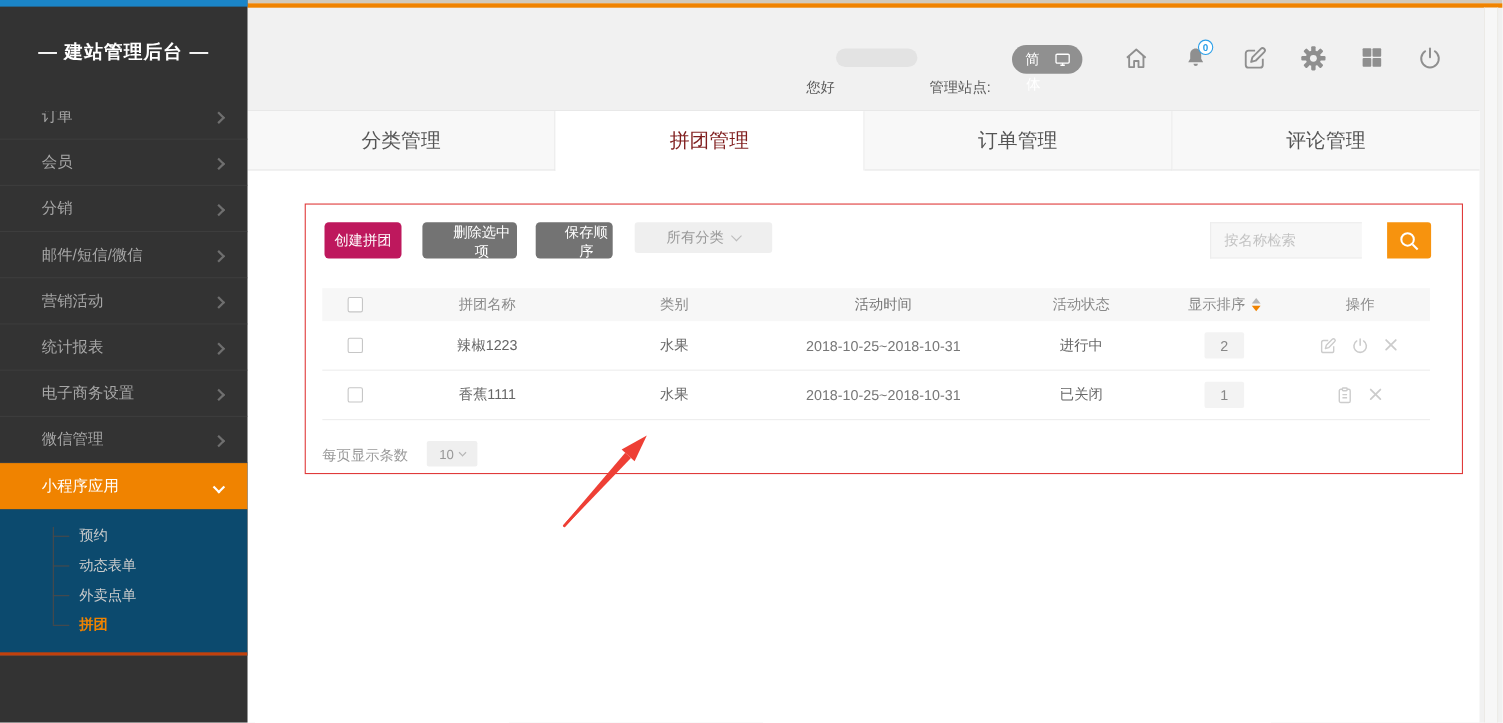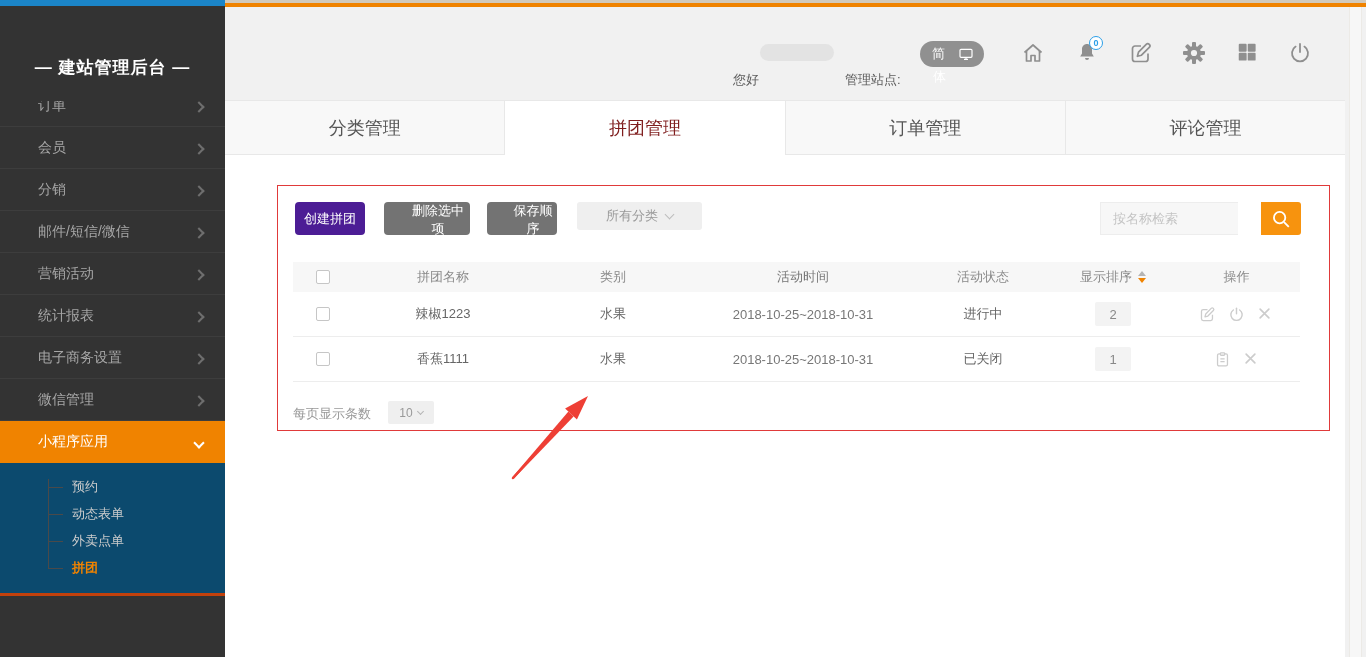"— 建站管理后台 —" .sb-title { top: 56px -> 36px }
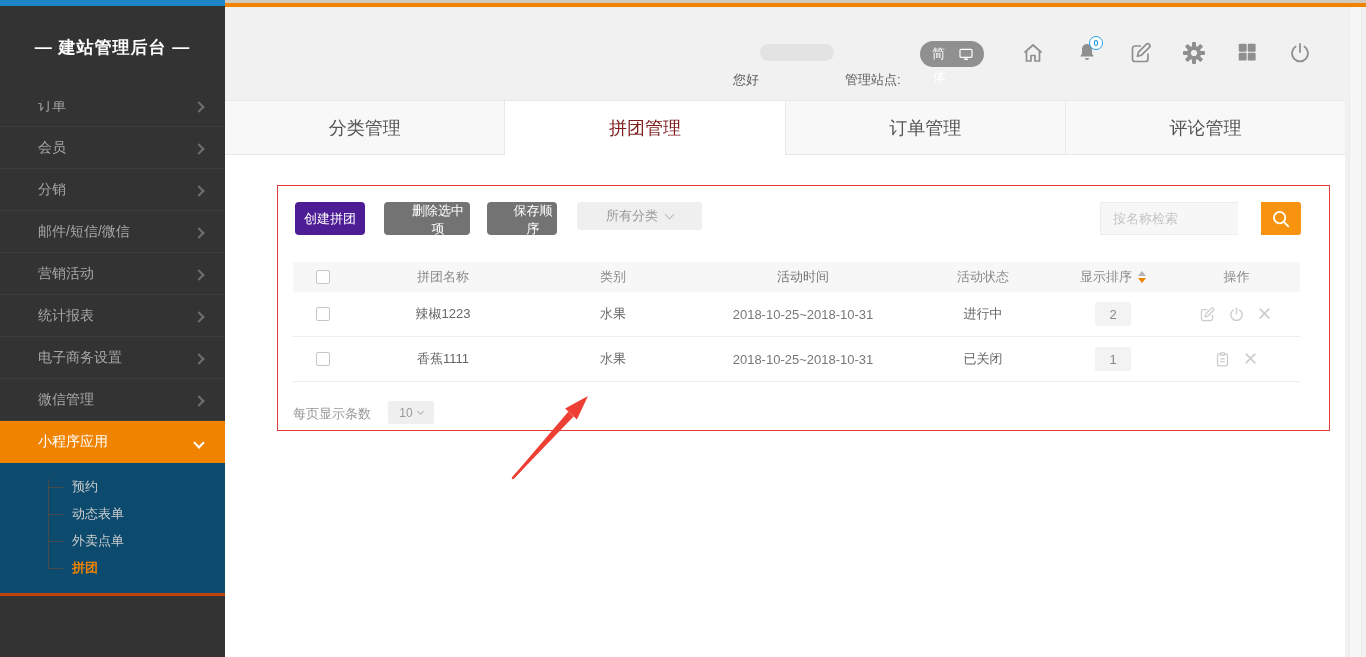"创建拼团" .btn-orange { background: #4c1d95 -> #be185d }
